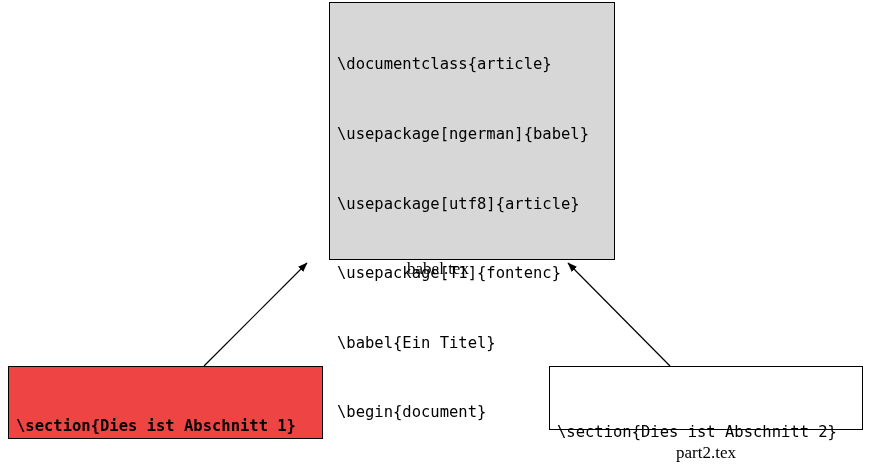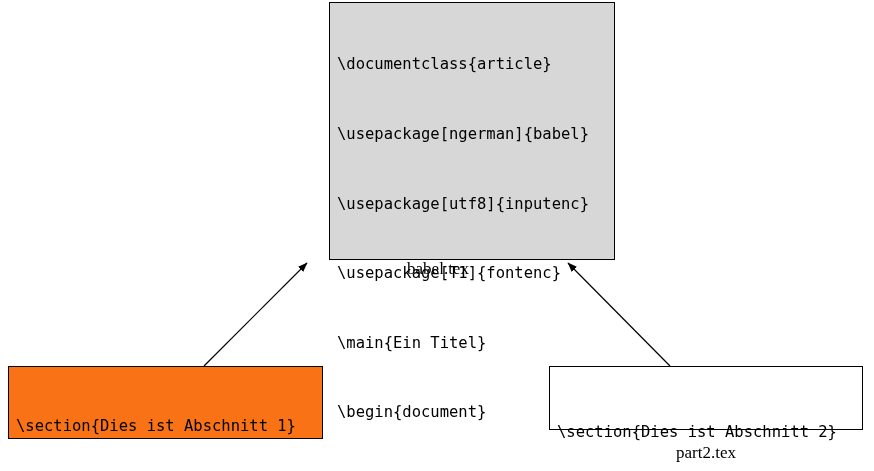"\usepackage[utf8]{inputenc}" span.code-line { text: inputenc -> article }
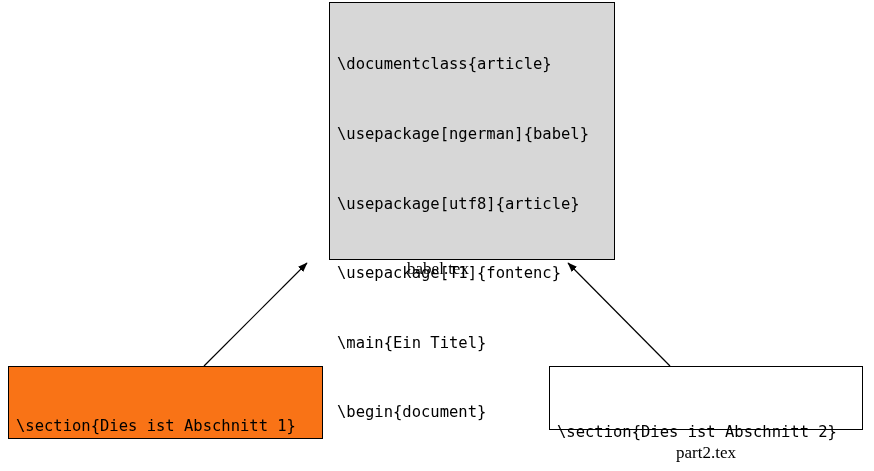"\main{Ein Titel}" span.code-line { text: main -> babel }
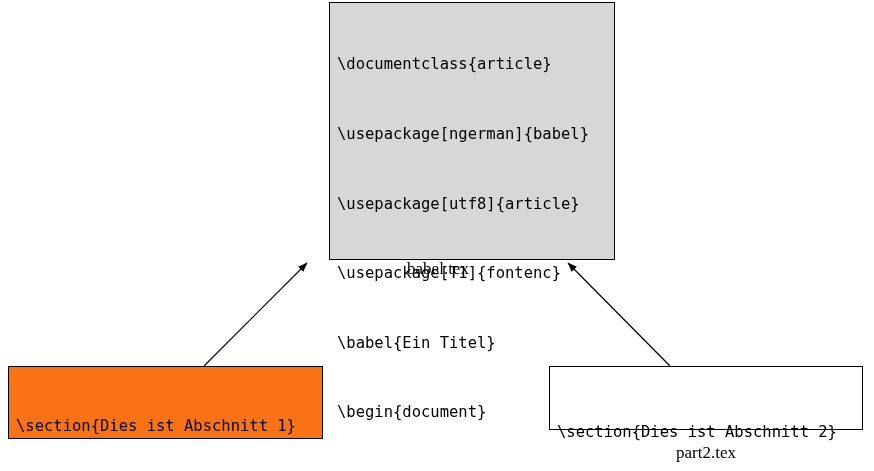"\section{Dies ist Abschnitt 1}" #part1-box { background: #f97316 -> #ef4444; font-weight: none -> bold }
